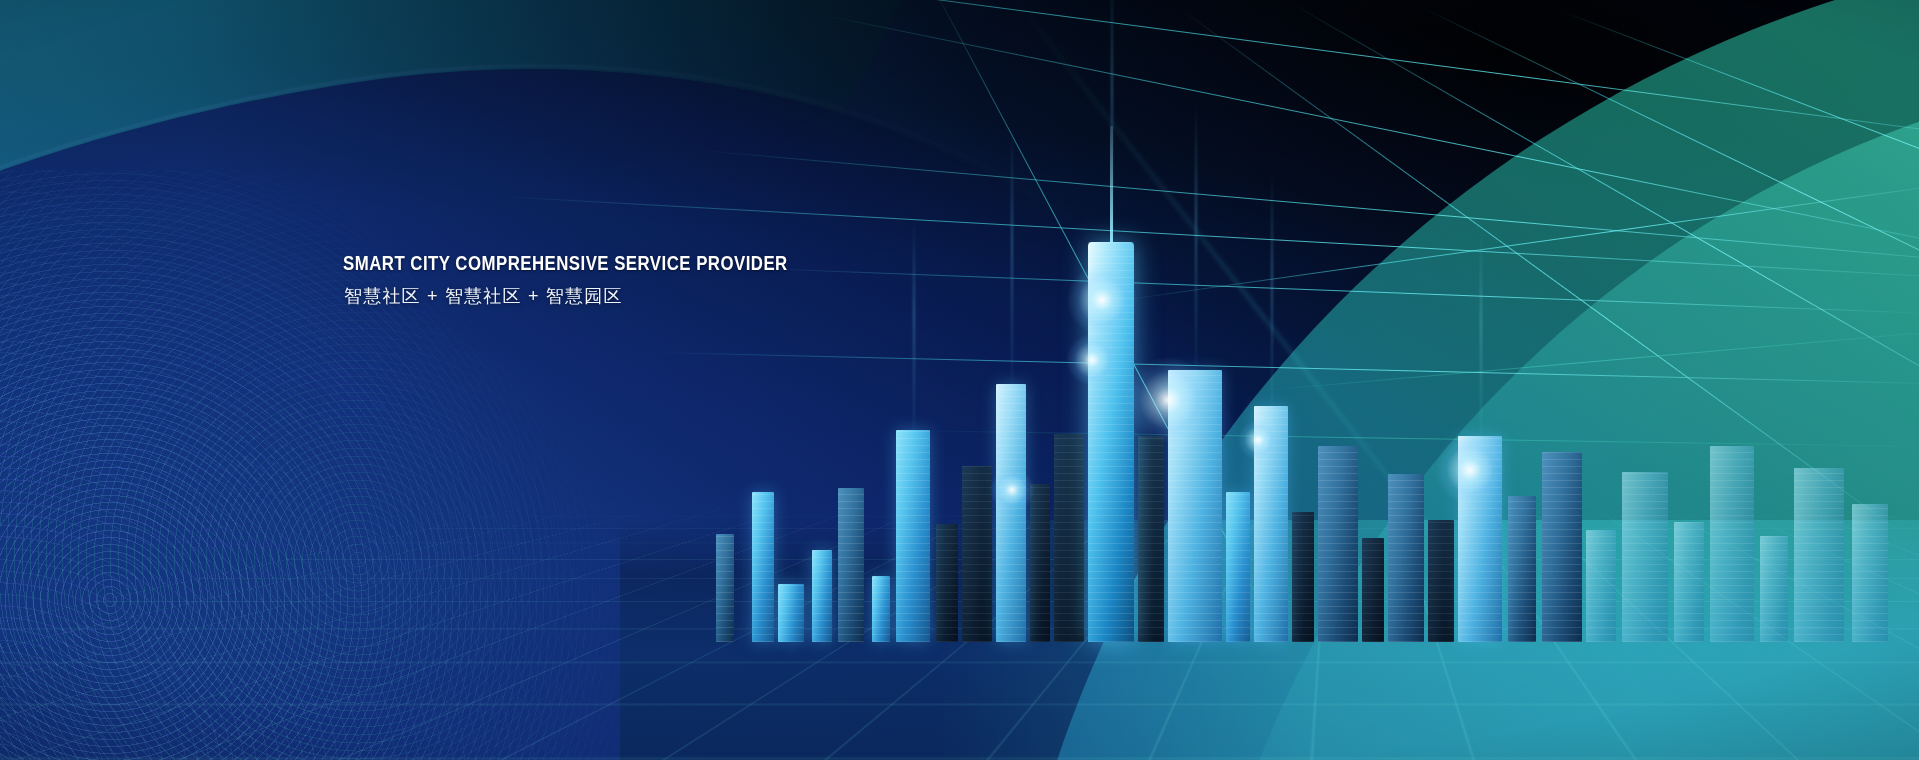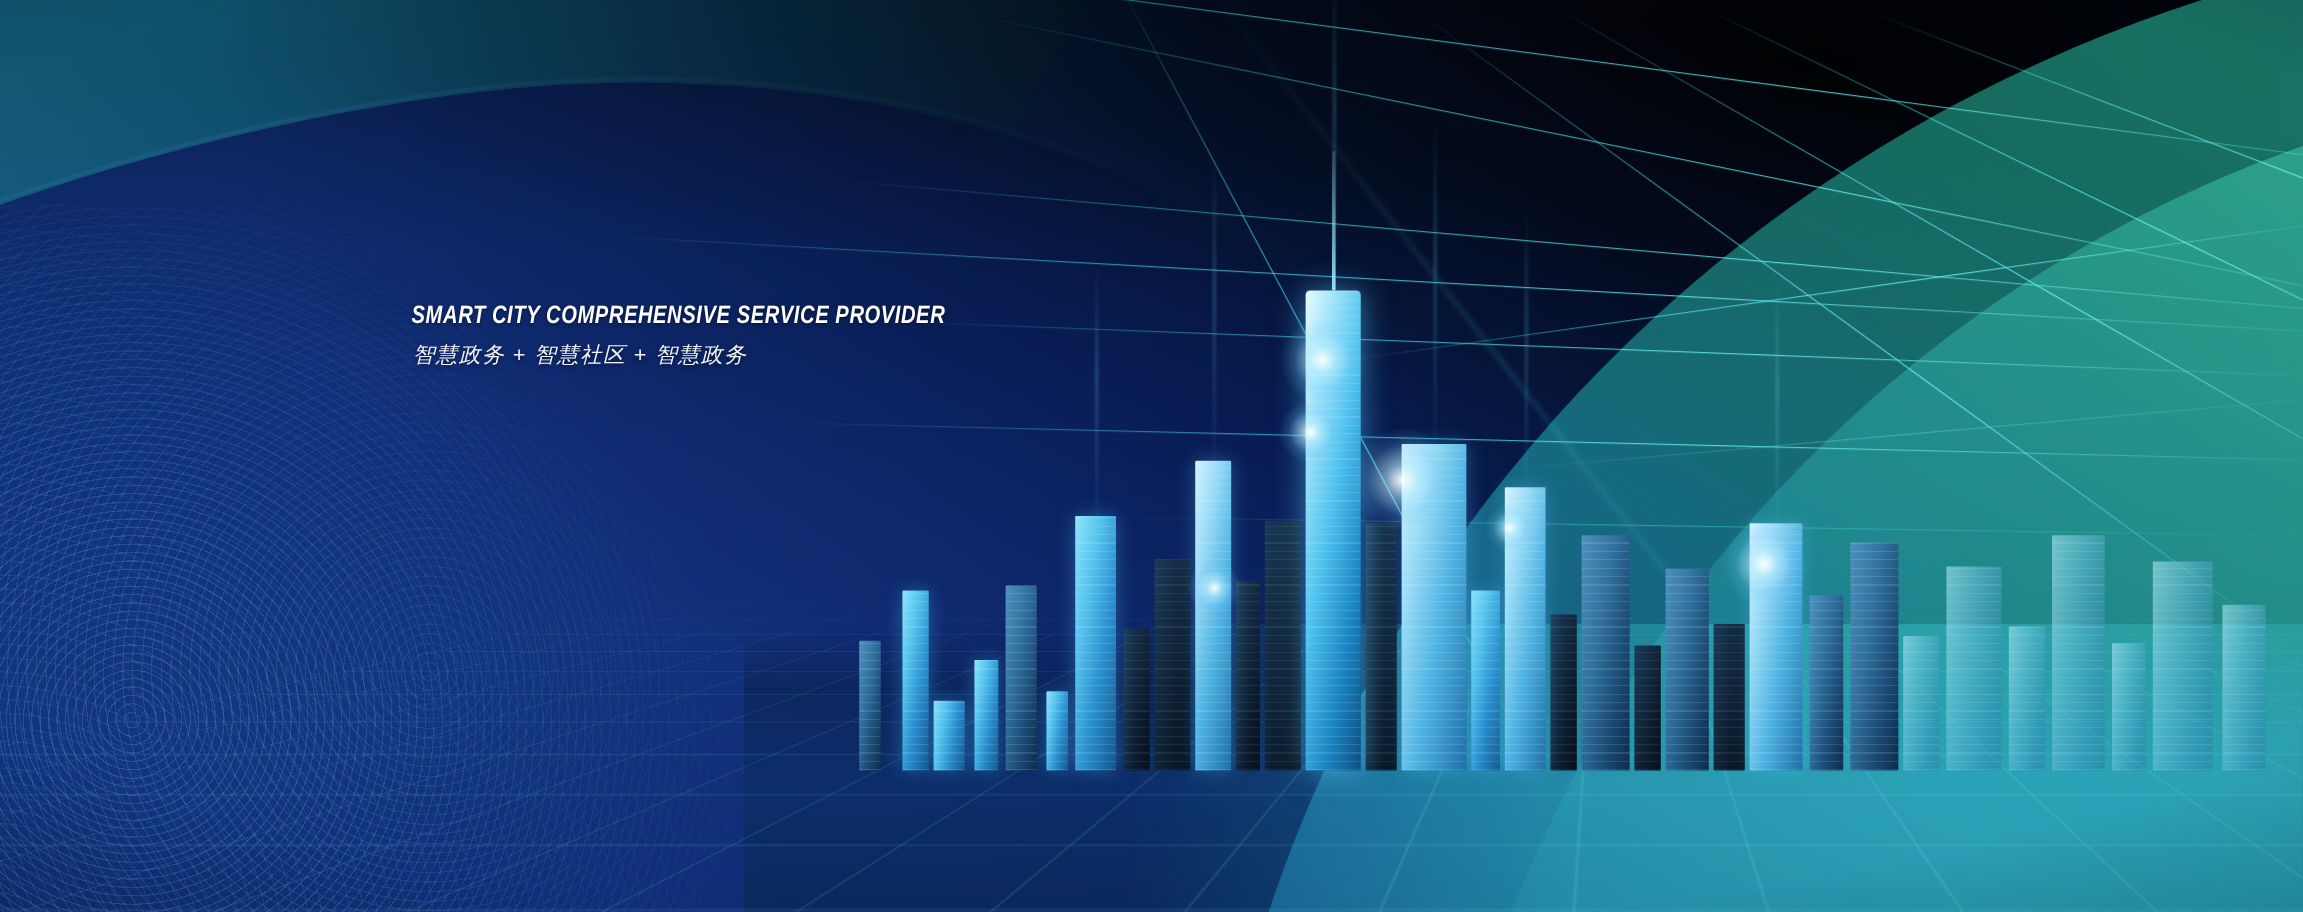"SMART CITY COMPREHENSIVE SERVICE" .copy { font-style: italic -> none }
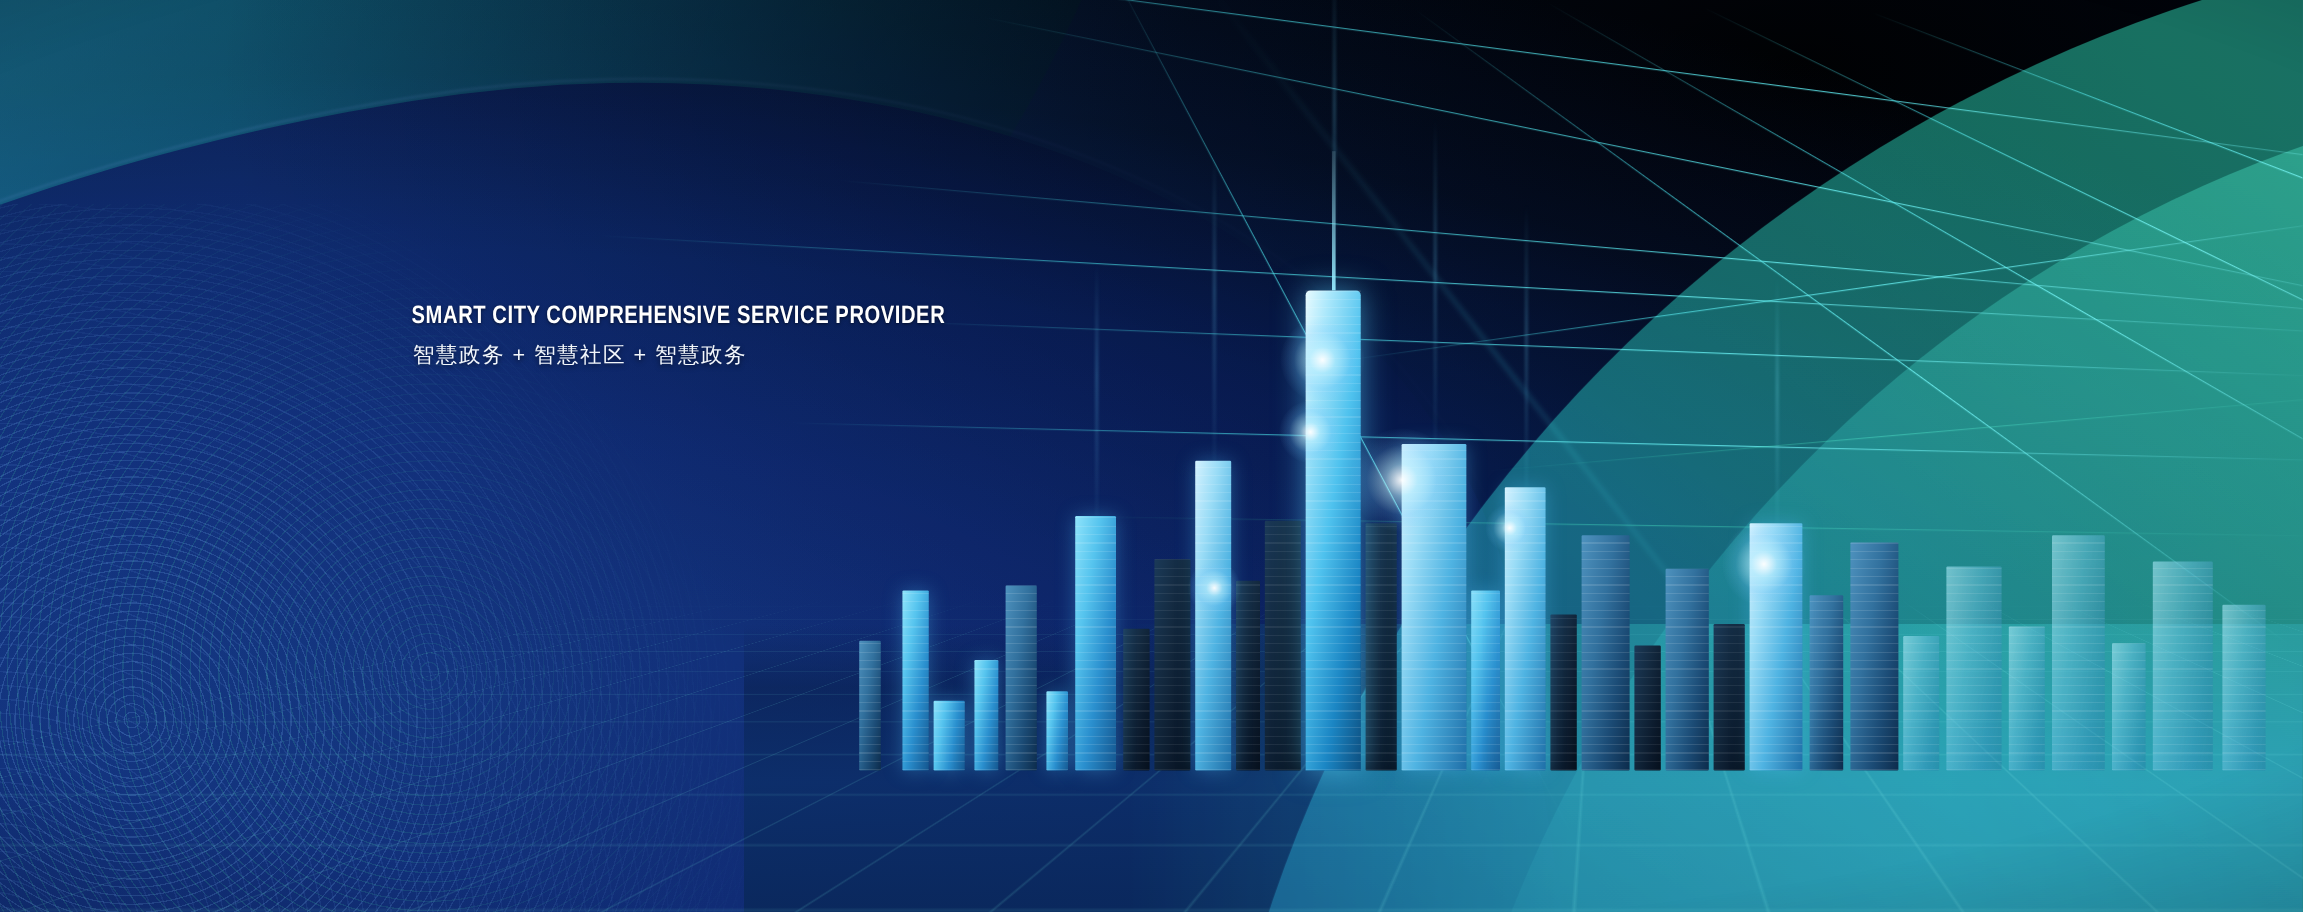"智慧政务 + 智慧社区 + 智慧政务" div.subline { text: 政务 + 智慧社区 + 智慧政务 -> 社区 + 智慧社区 + 智慧园区 }
